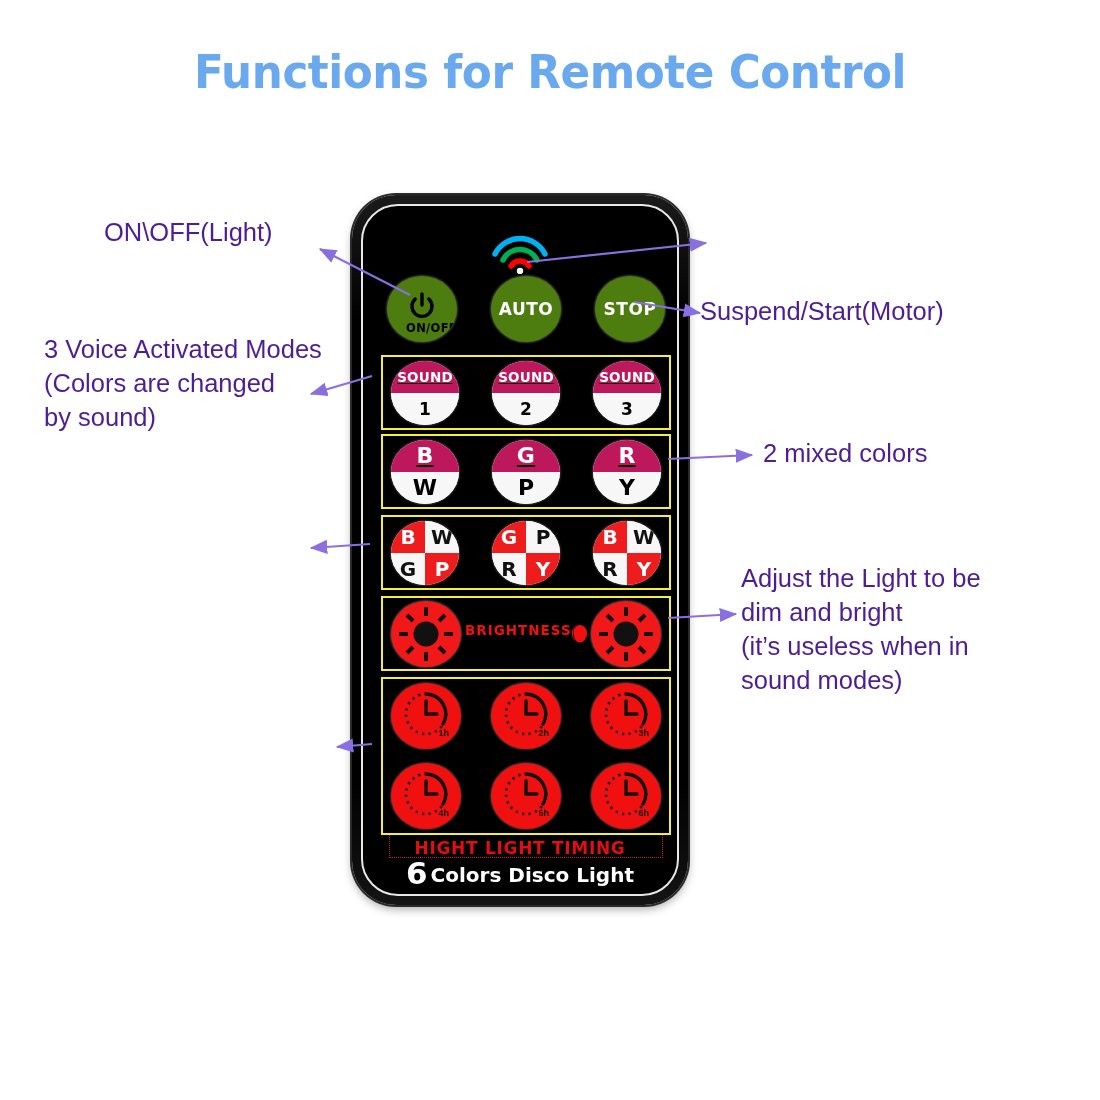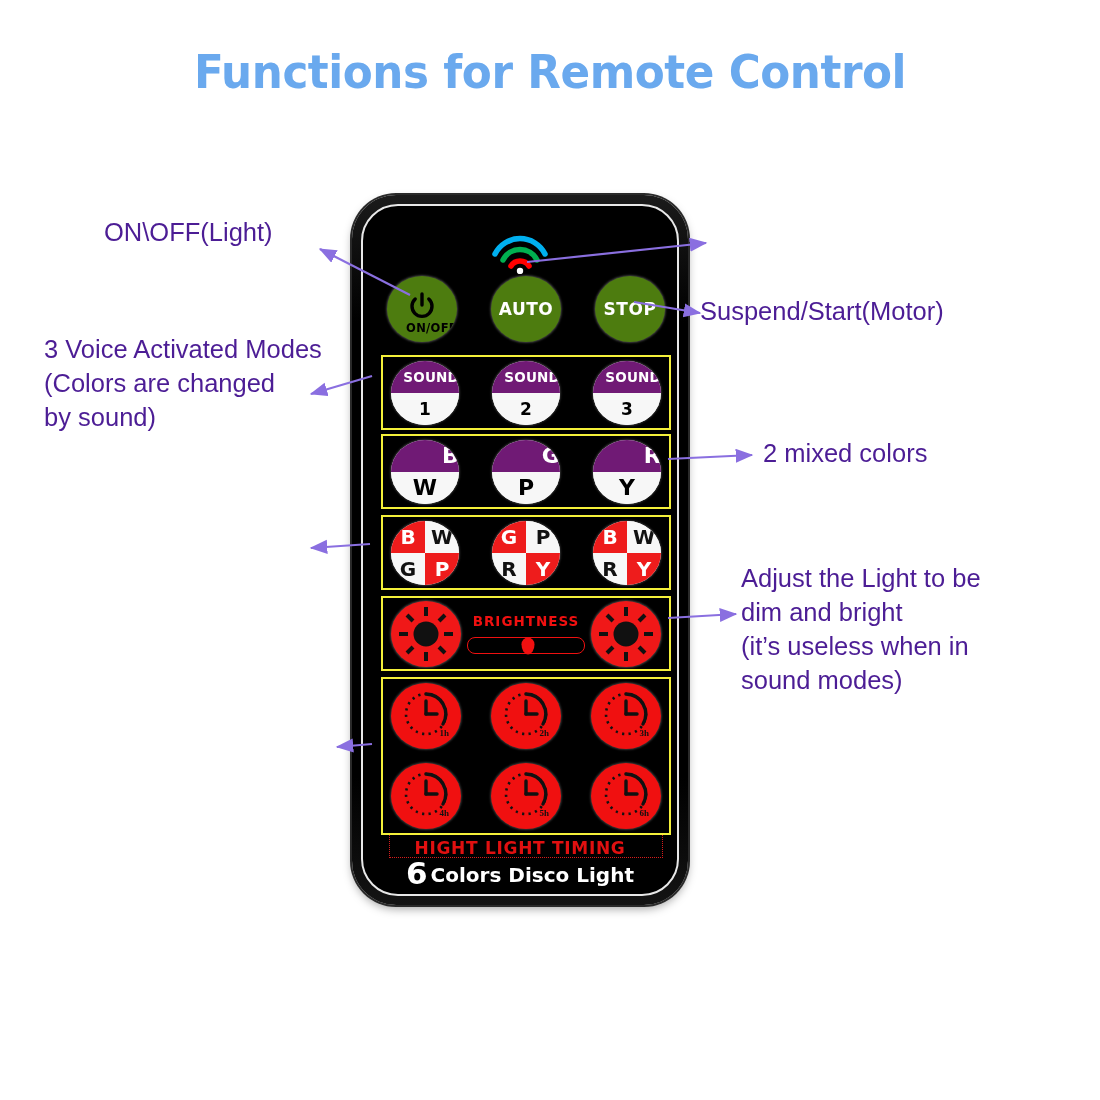"SOUND" .btn-split .half-top { background: #701a75 -> #be185d; justify-content: flex-end -> center; text-decoration: none -> underline }
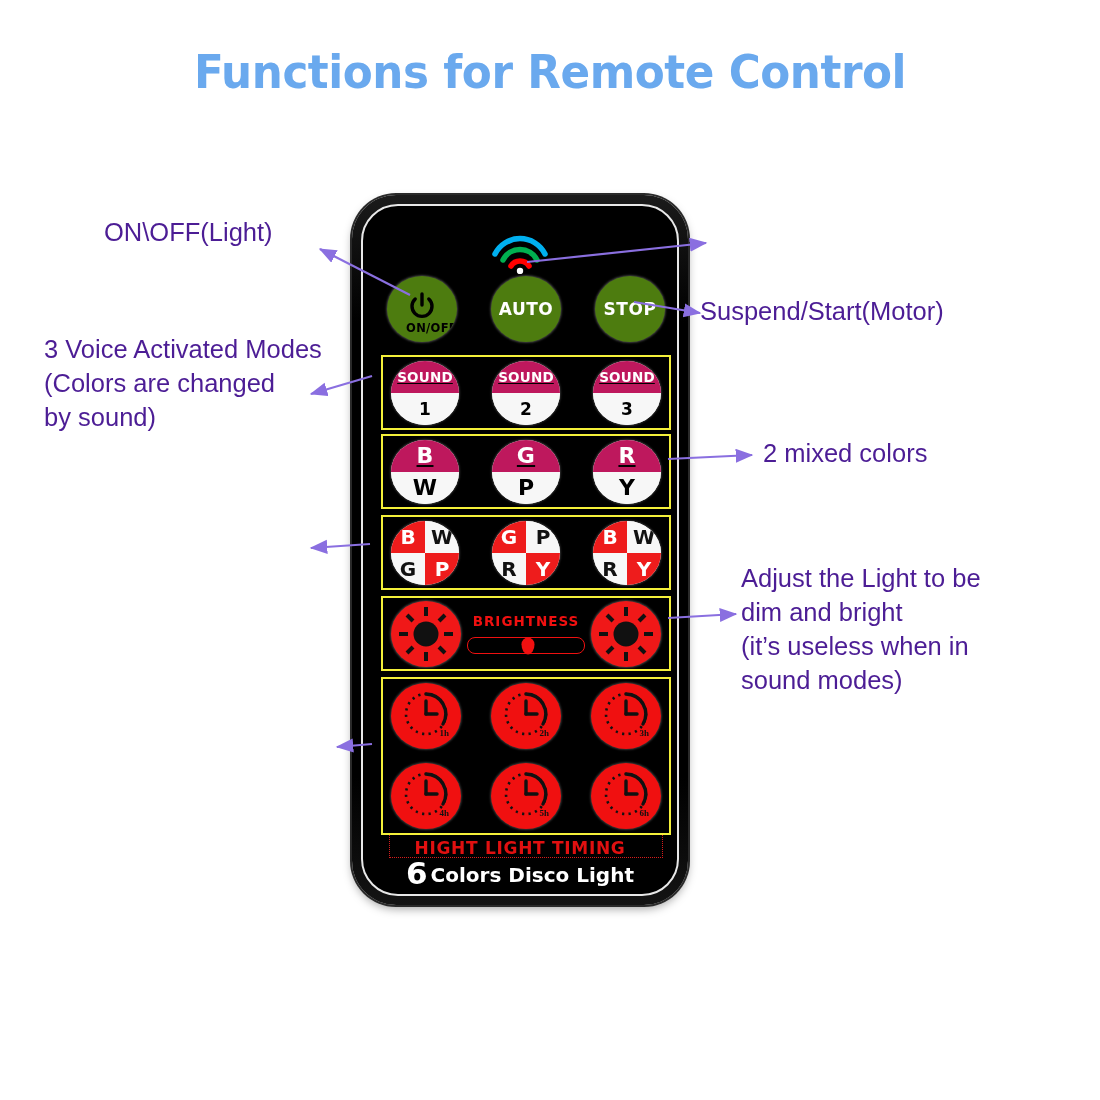"BRIGHTNESS" #bright-center { flex-direction: column -> row }
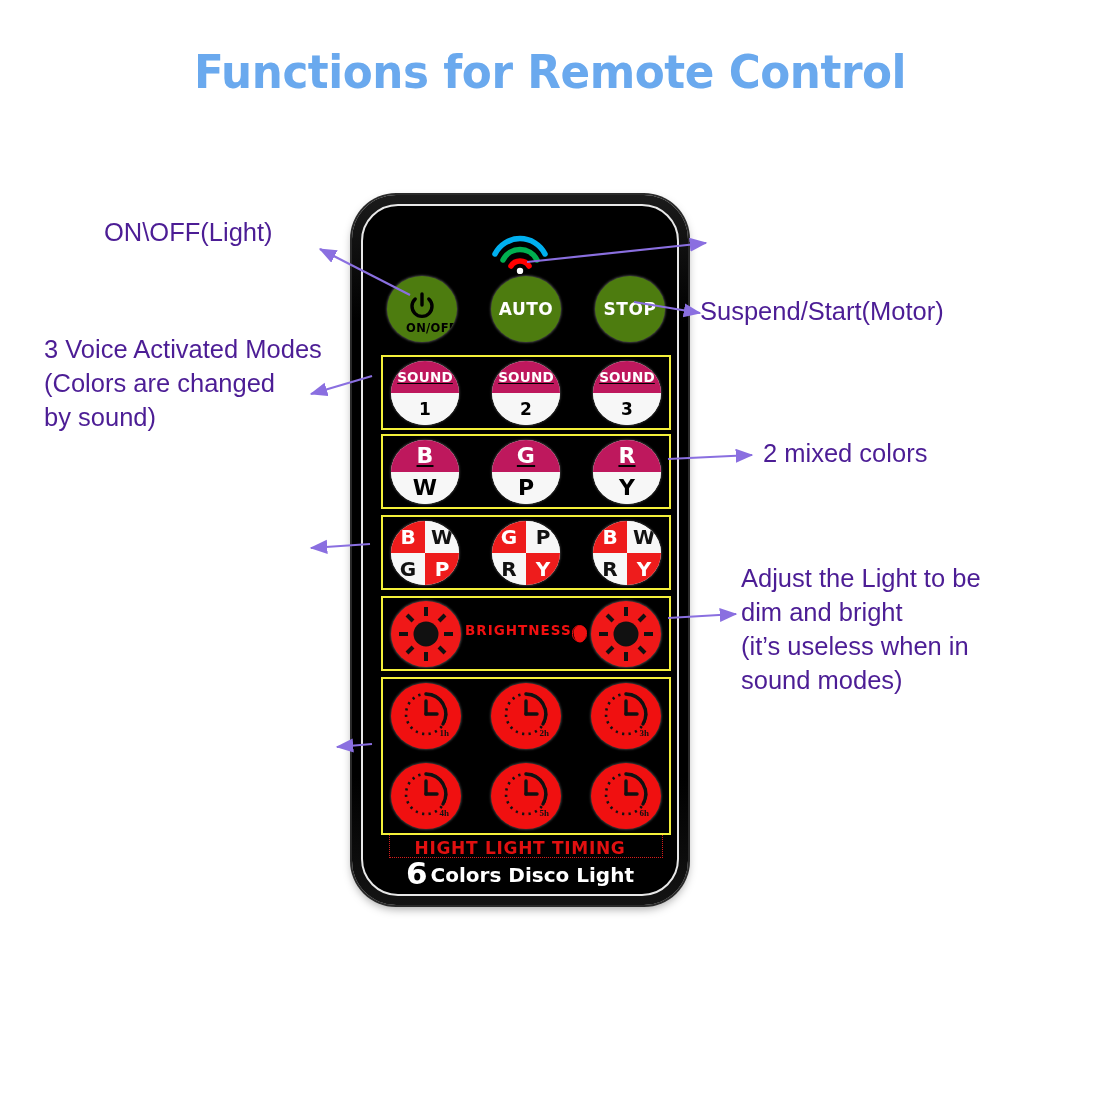"1h" .timer-btn .hrs { font-family: Liberation Serif, serif -> Liberation Sans, sans-serif }
